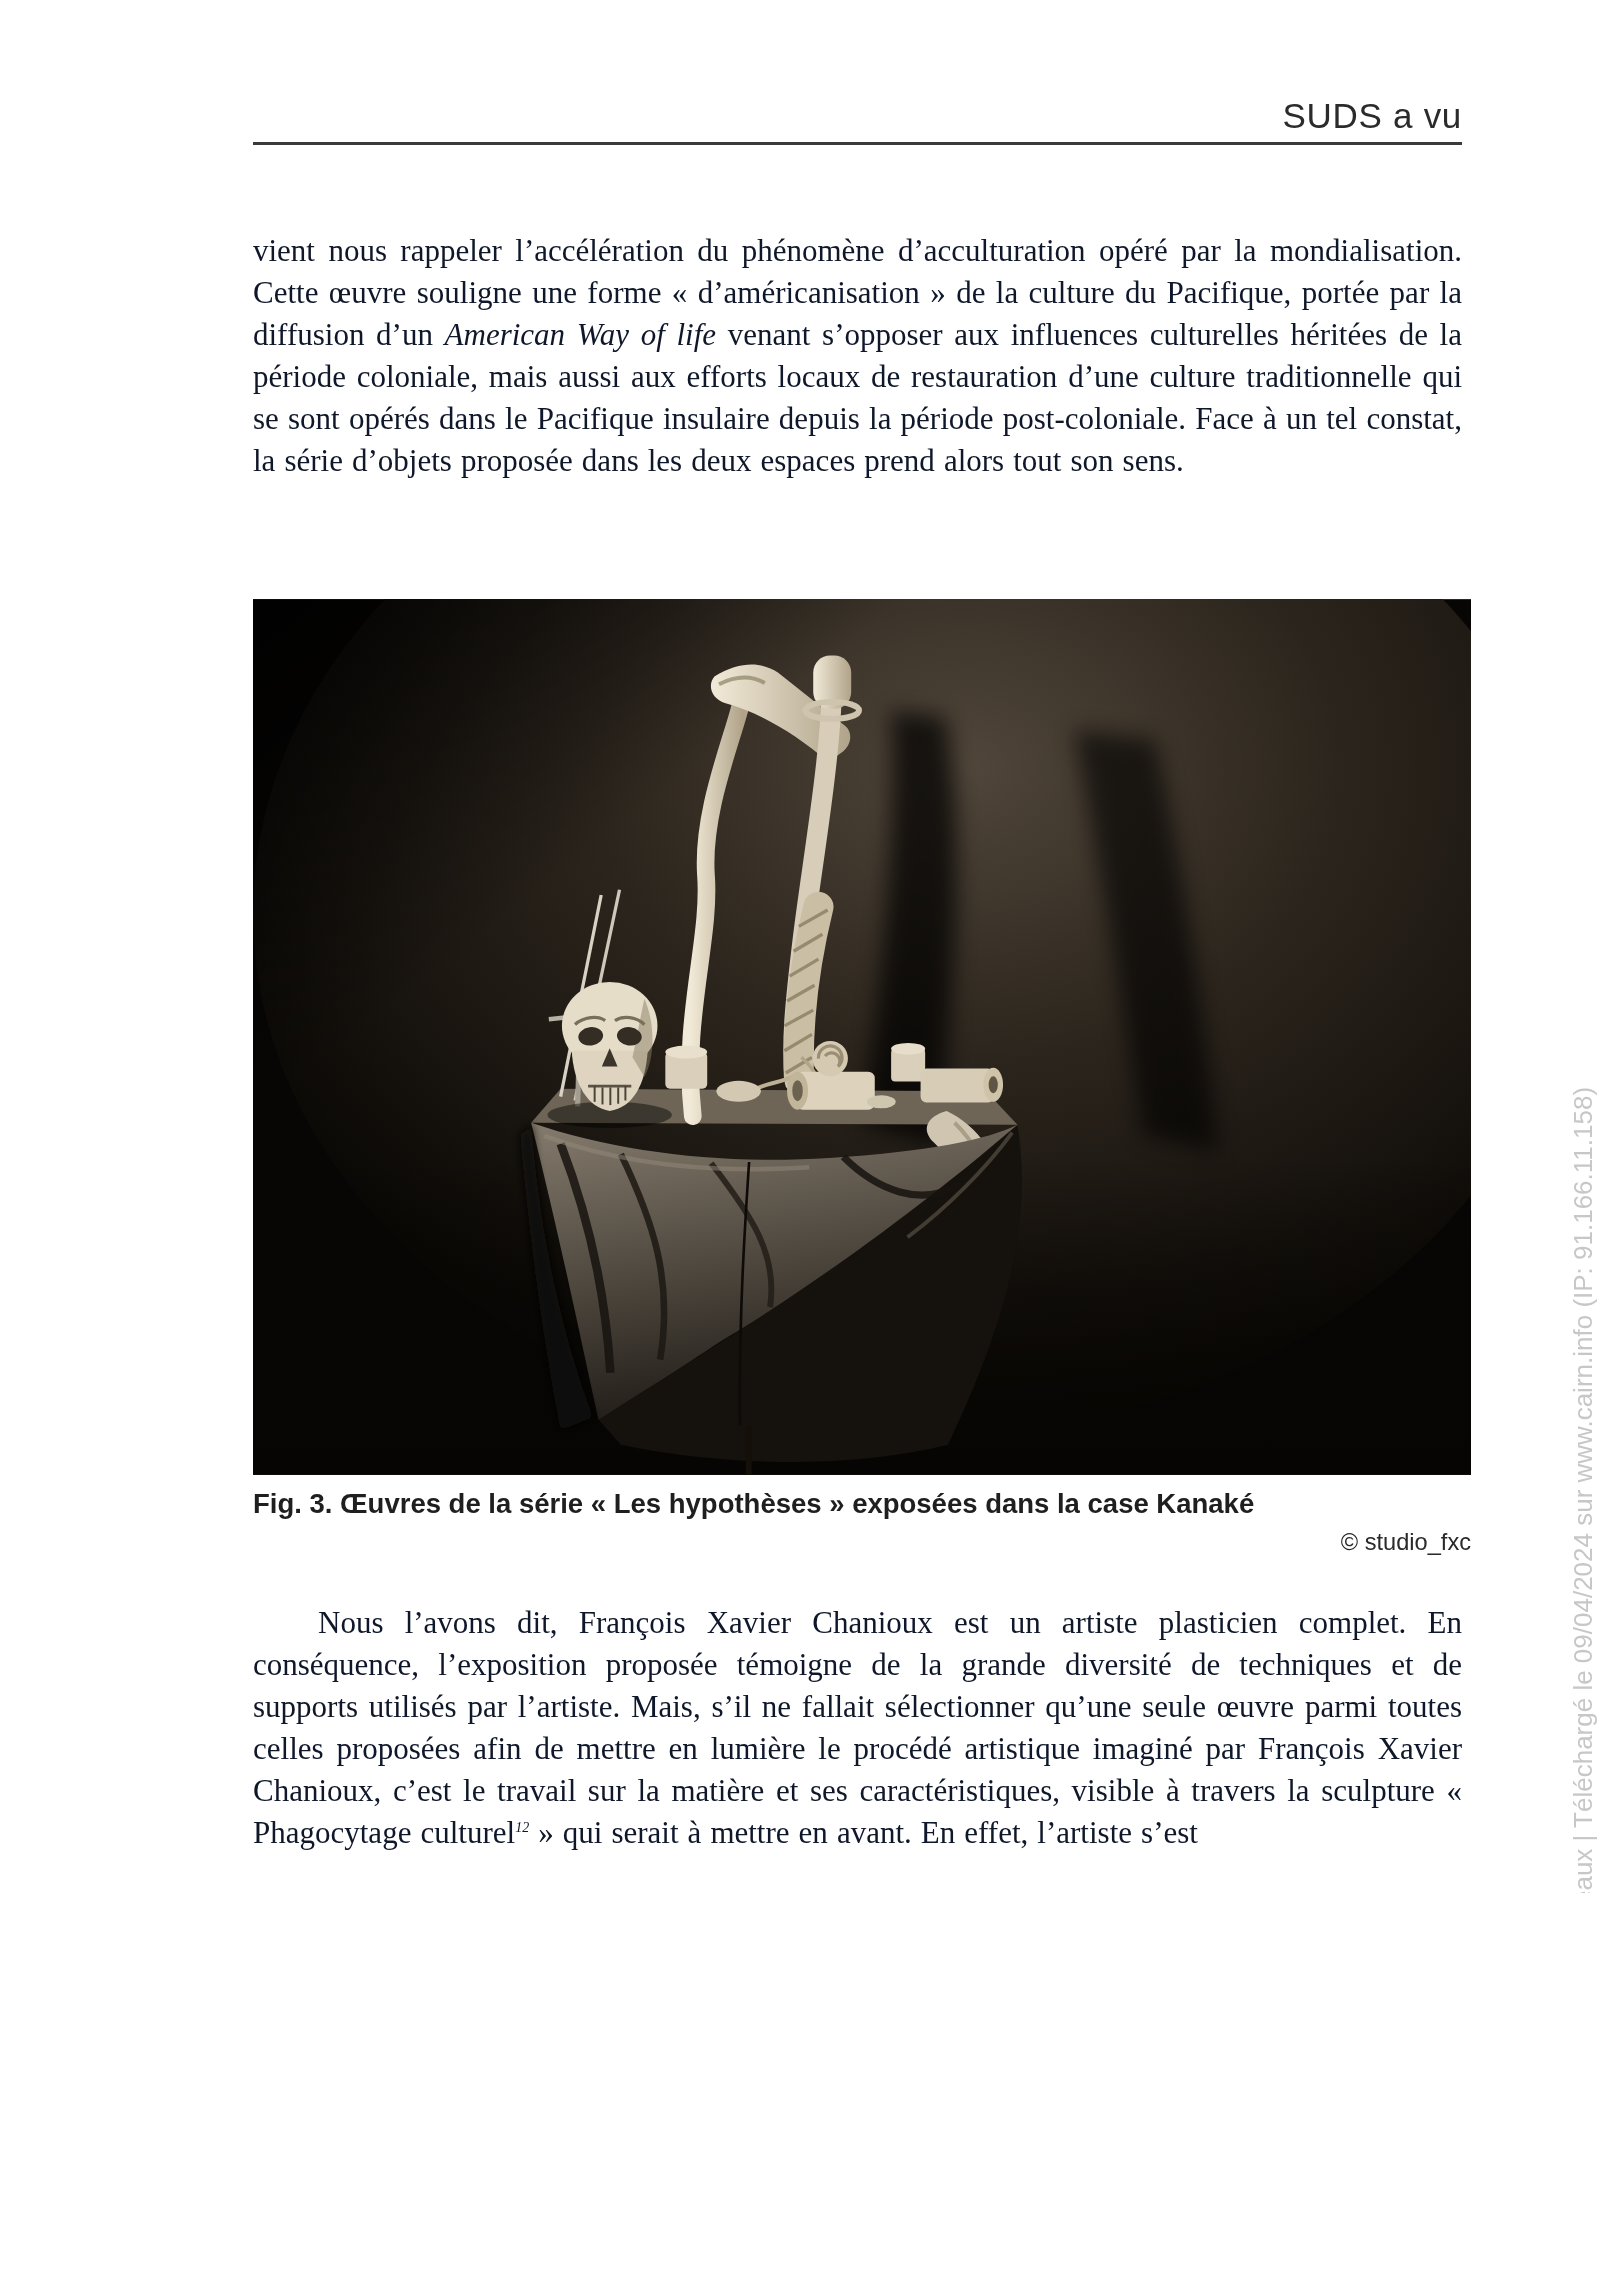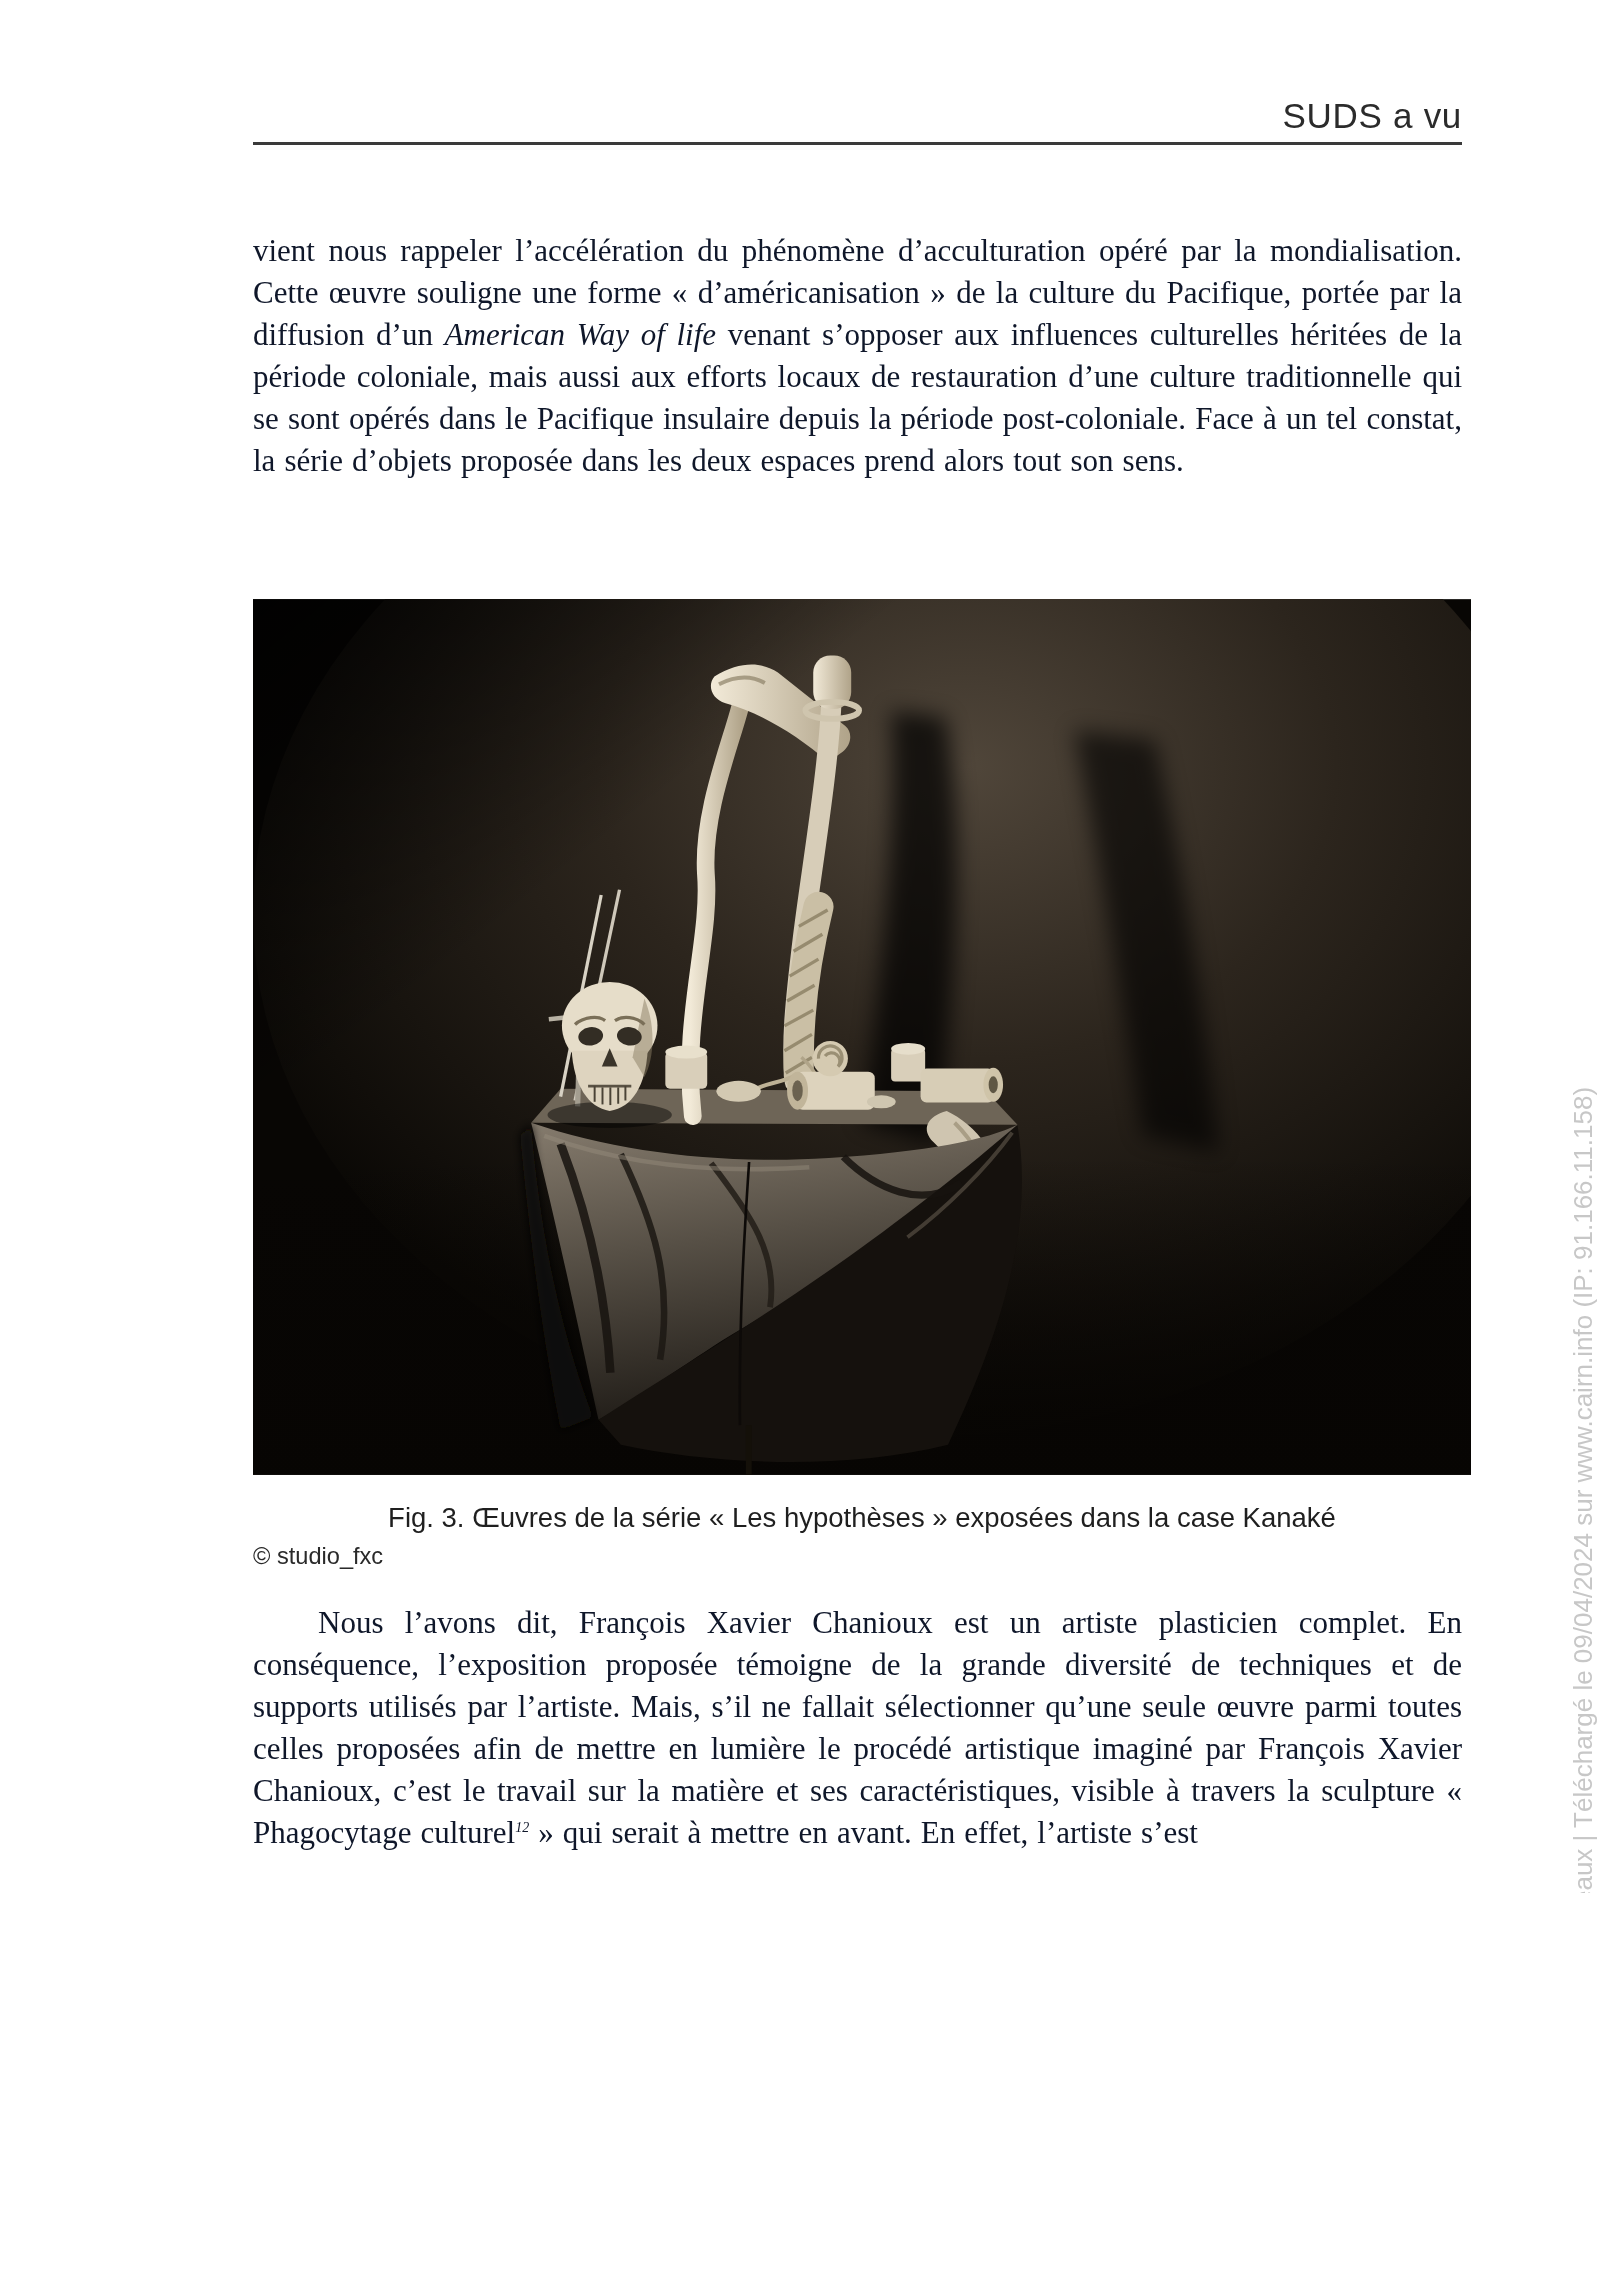"Fig. 3. Œuvres de la" .figure-caption { font-weight: normal -> bold; margin-top: 26px -> 12px; text-align: center -> left }
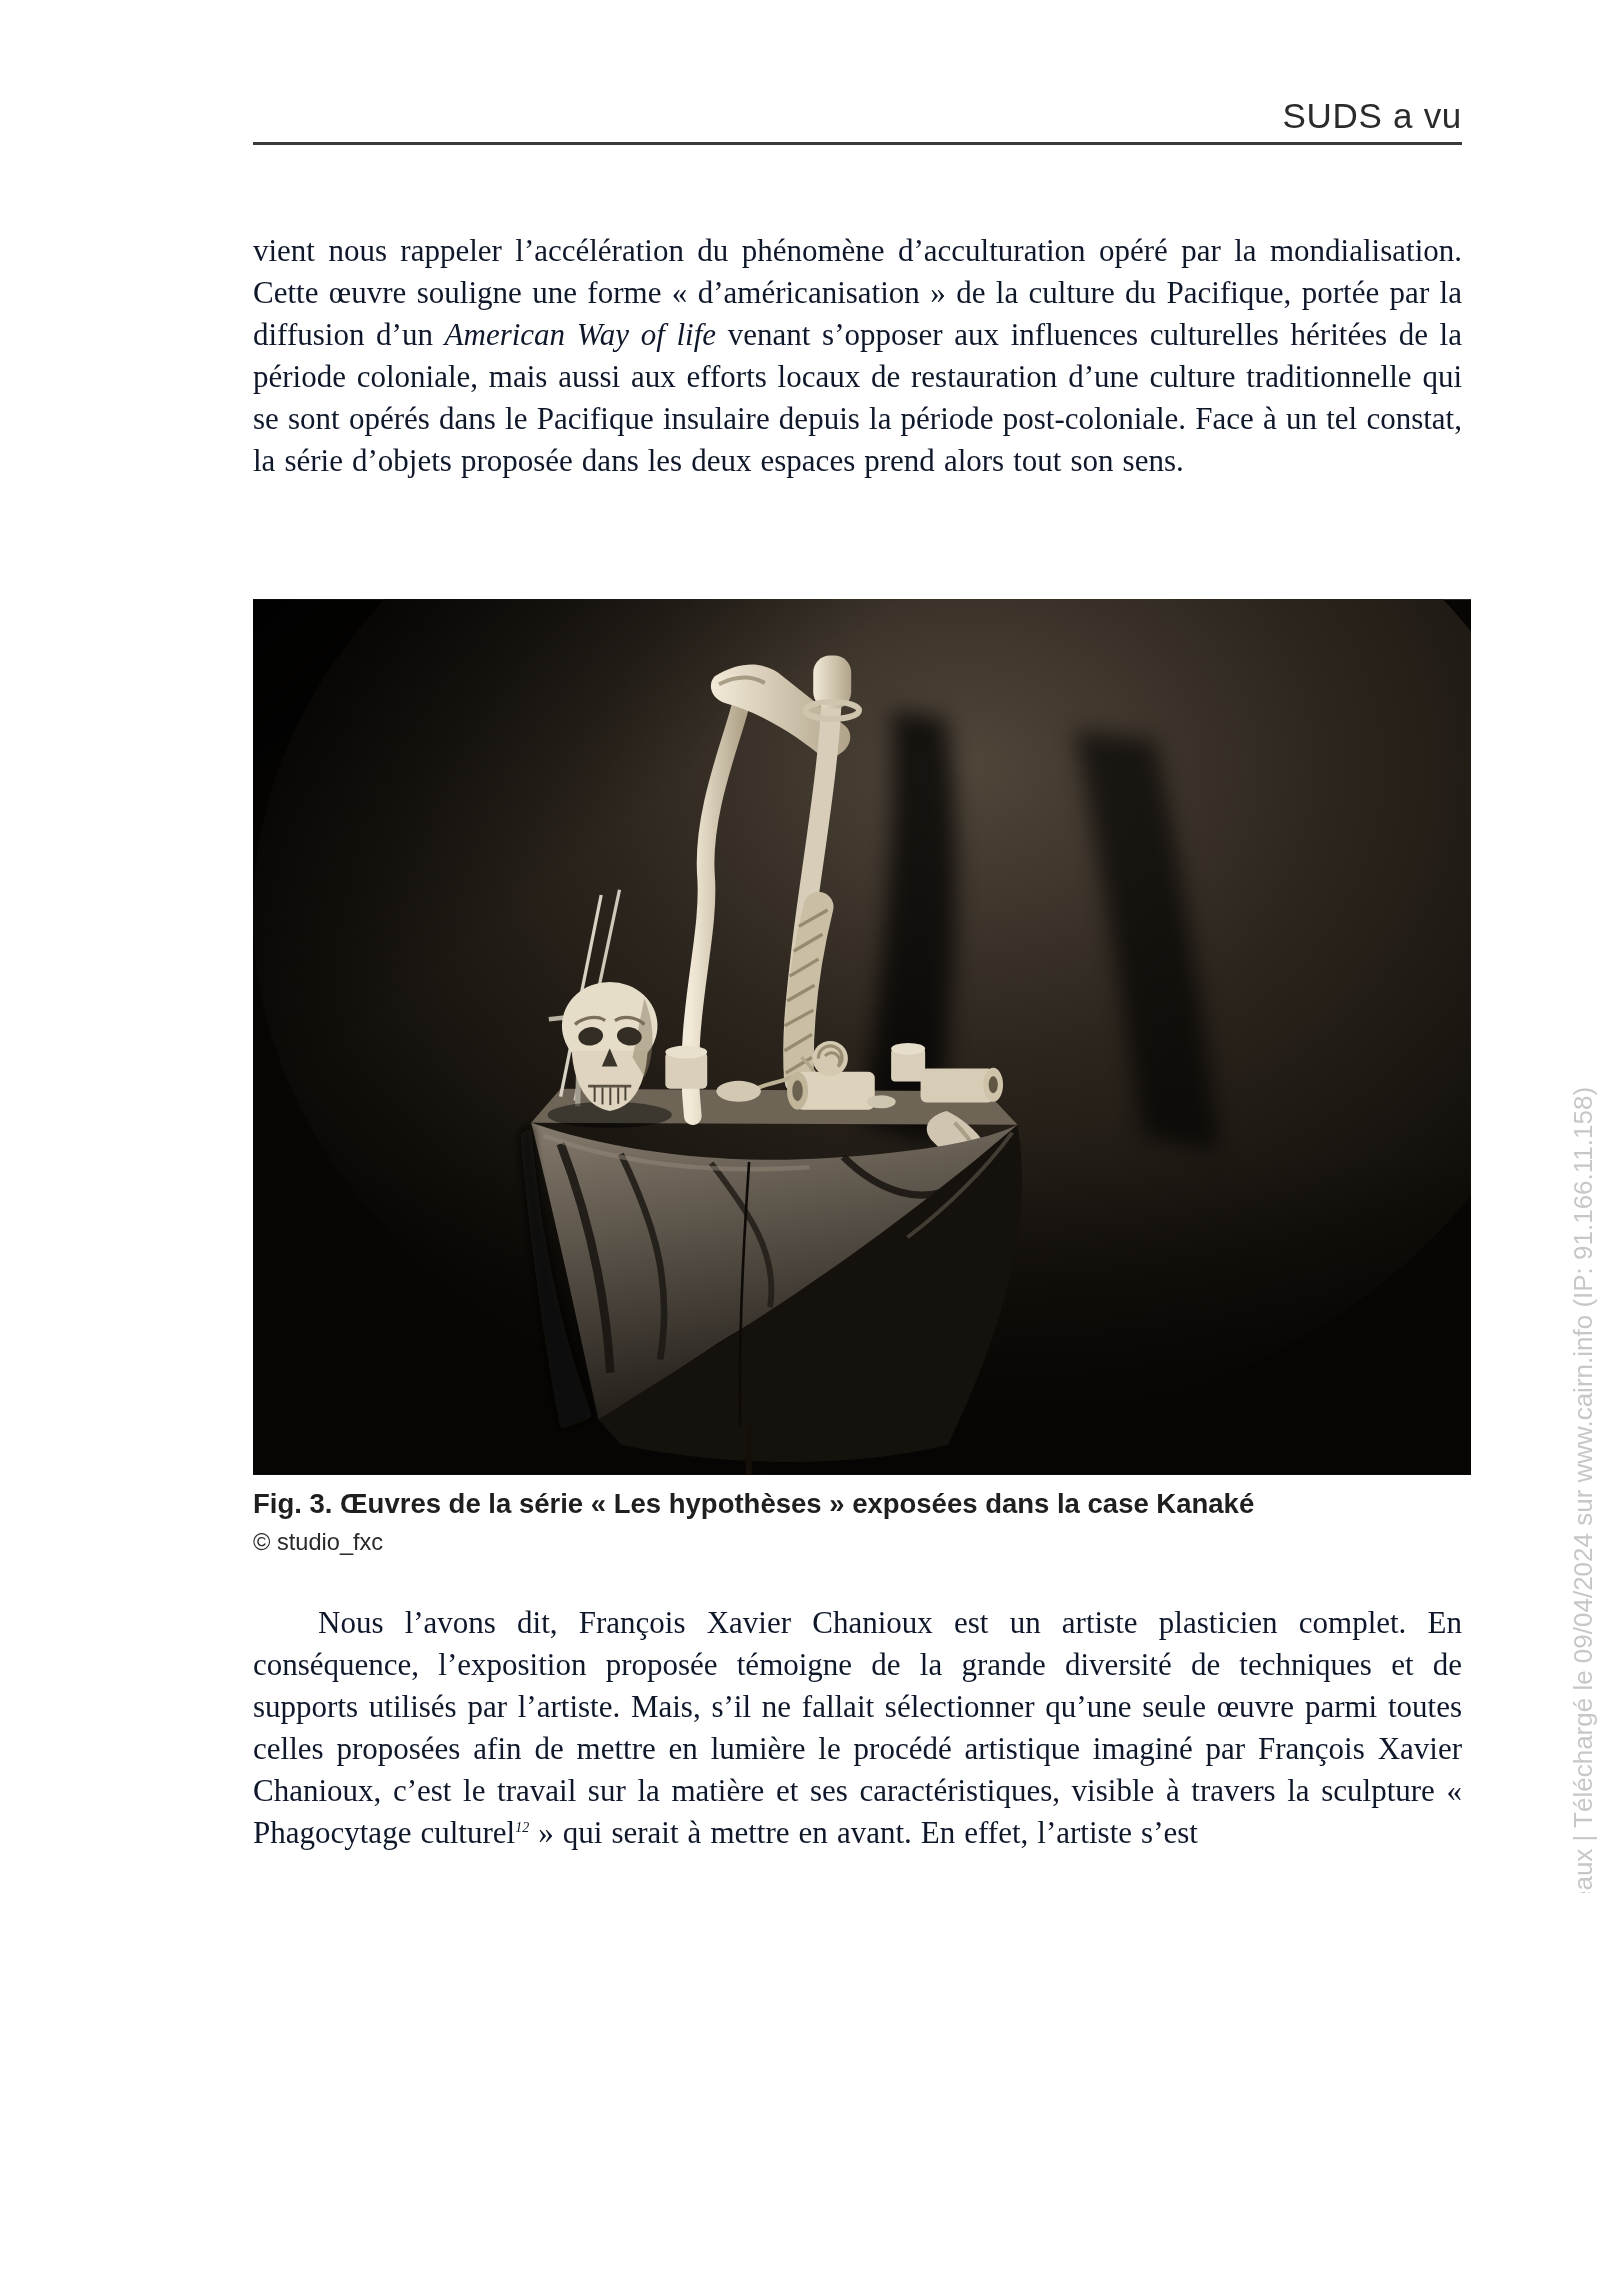"© studio_fxc" .figure-credit { text-align: left -> right }
